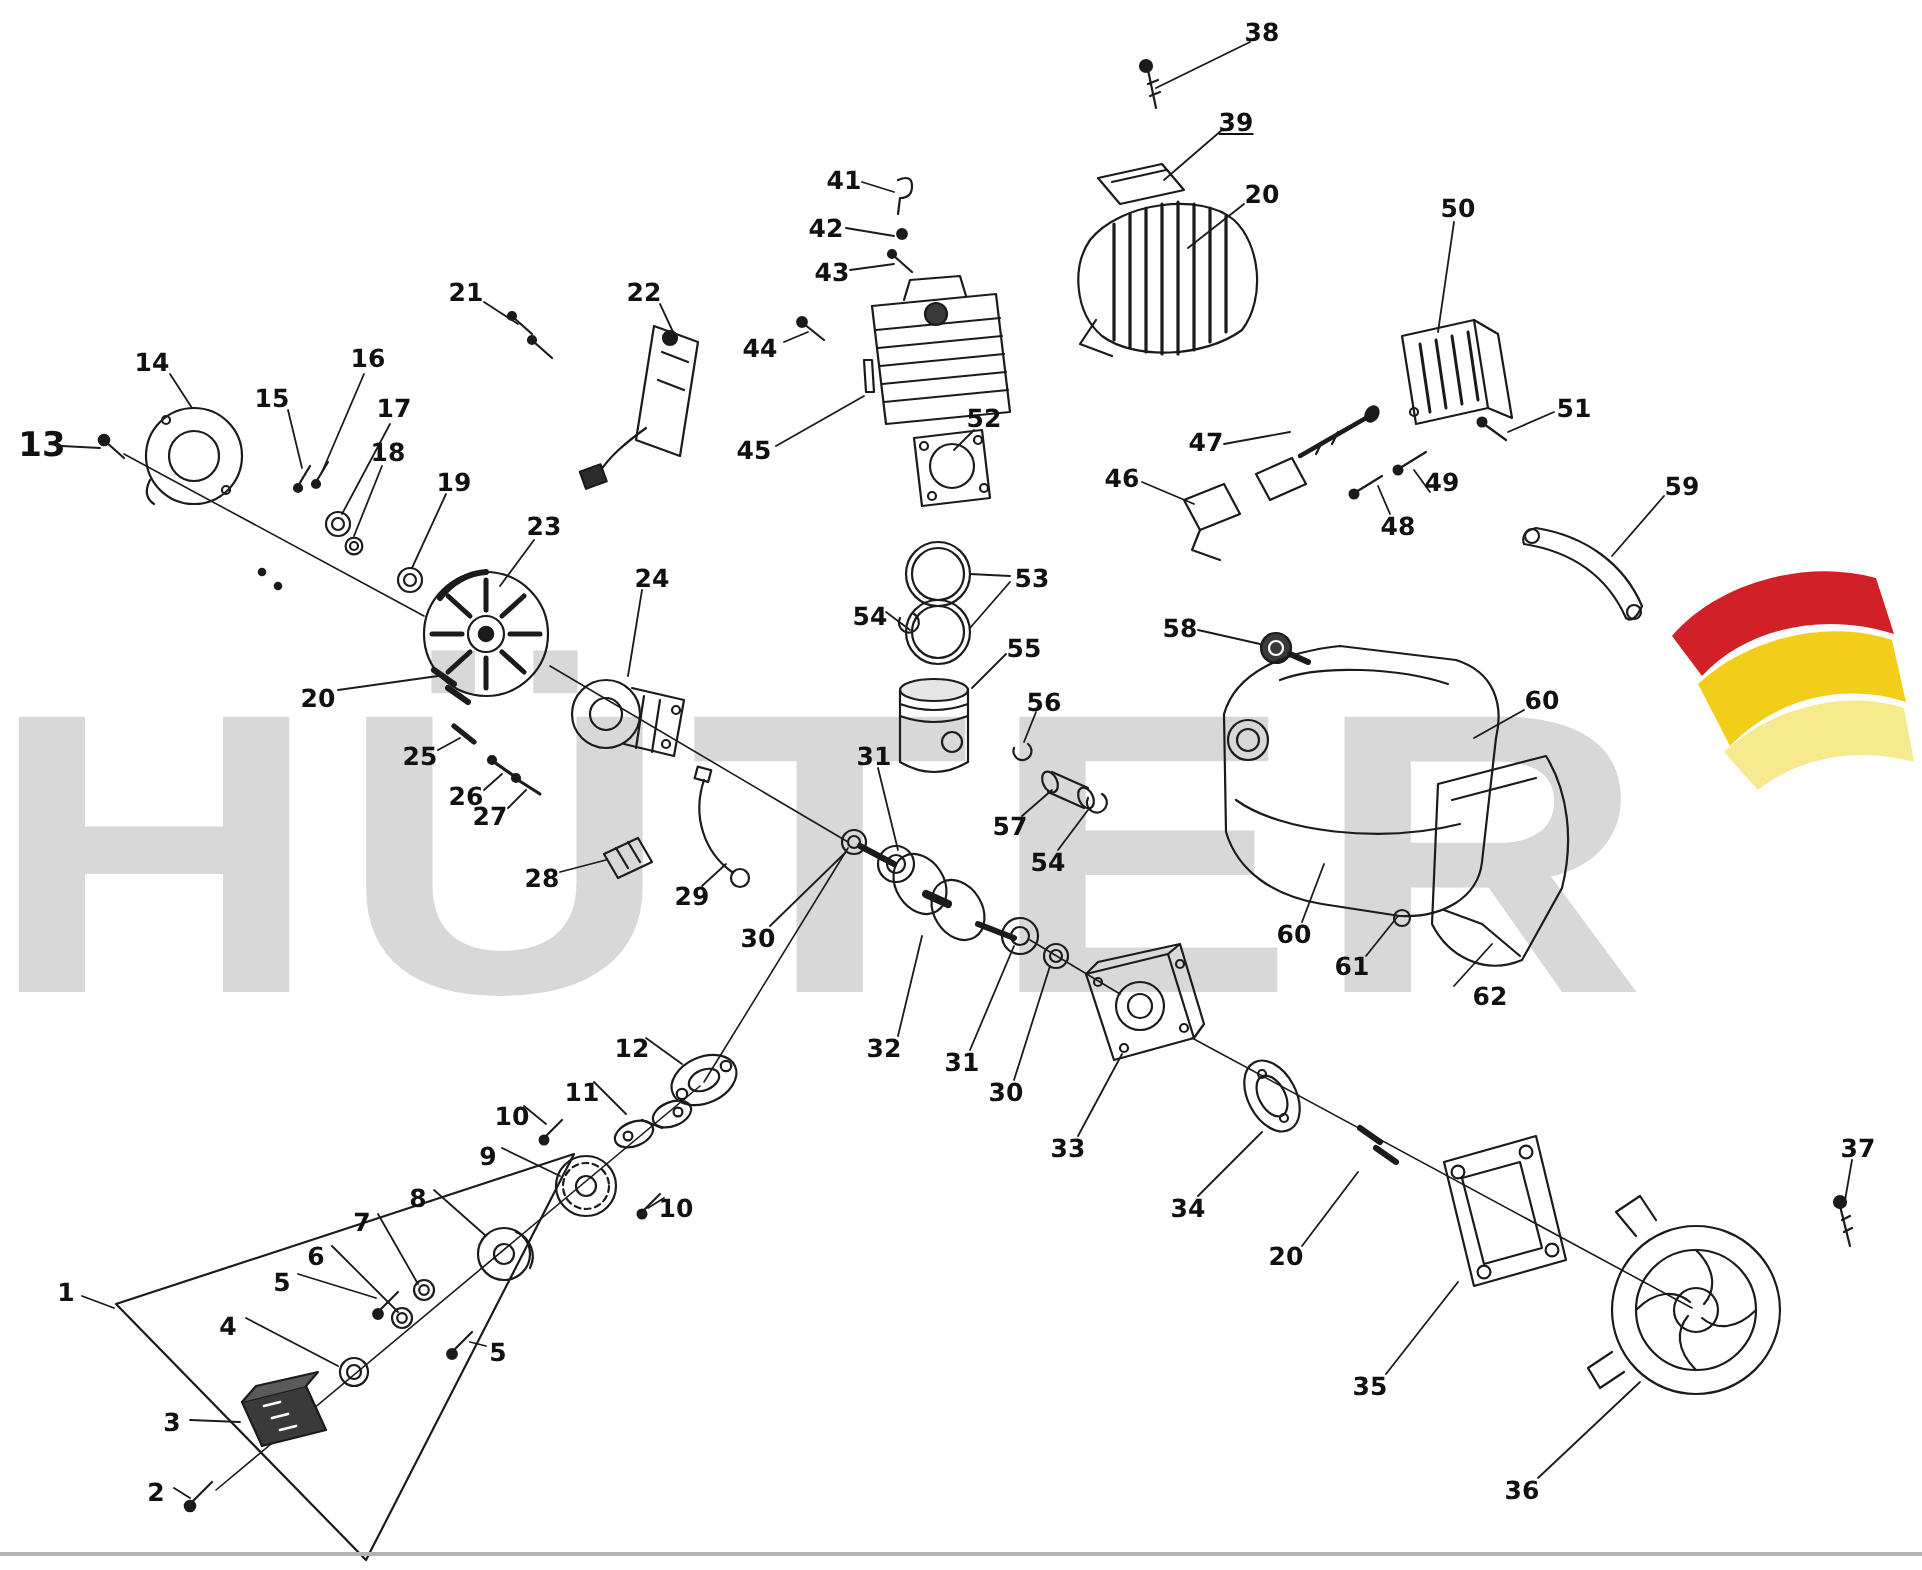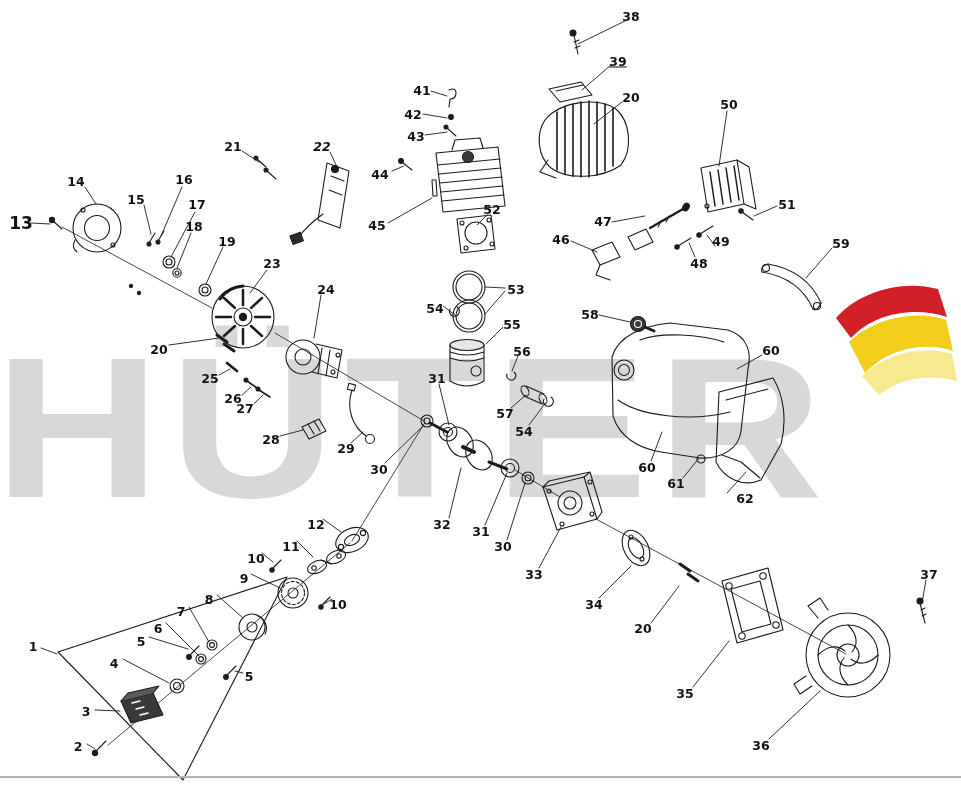"22" span.lbl { font-style: italic -> none }
